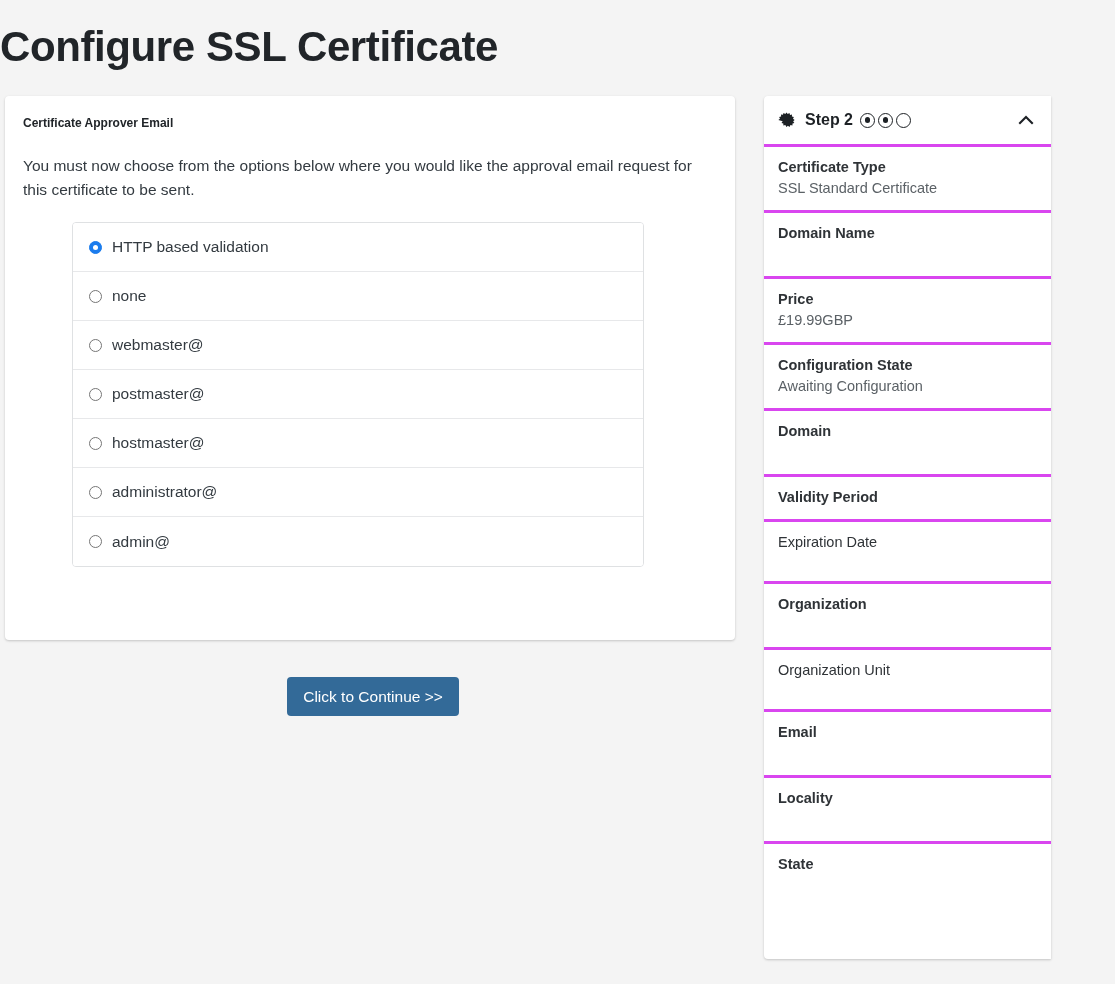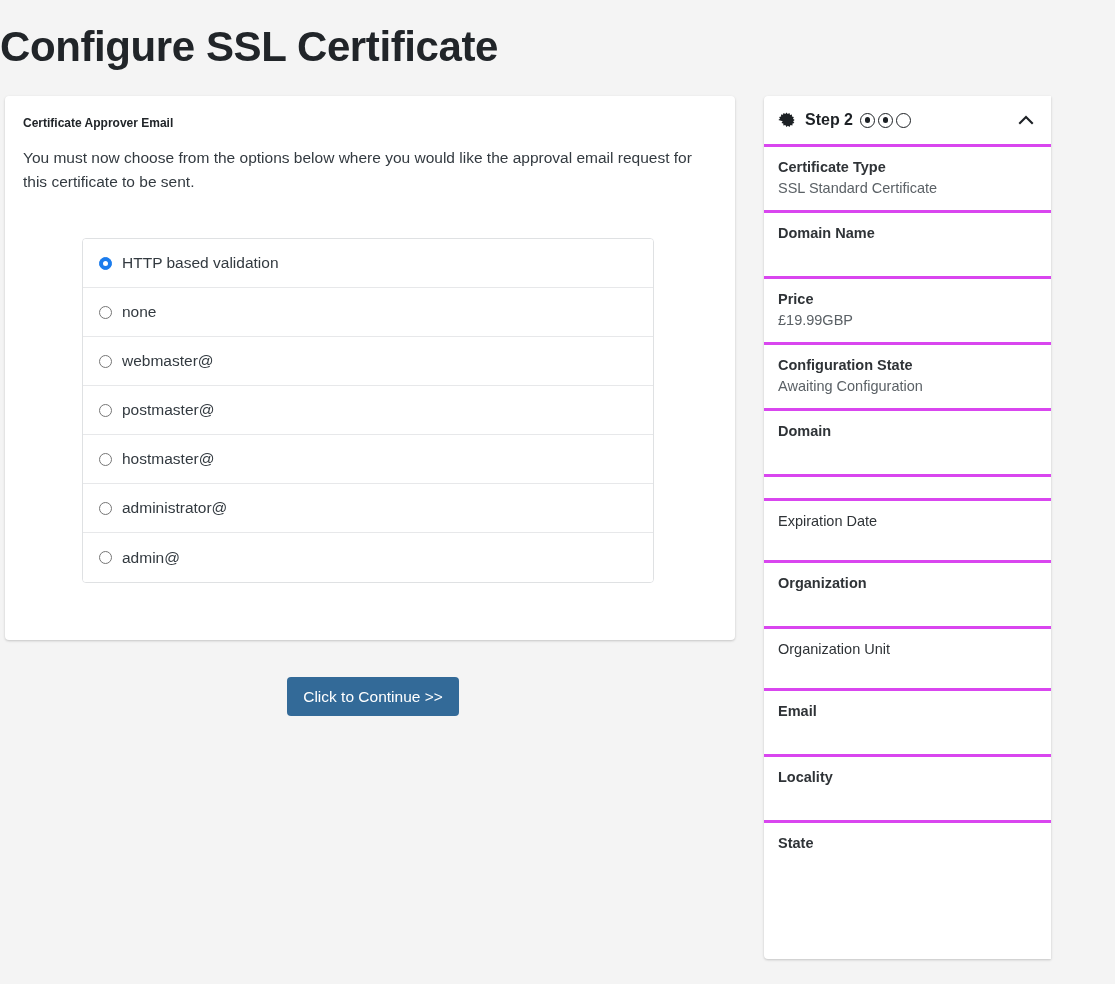"You must now choose from" .card-desc { top: 50px -> 58px }
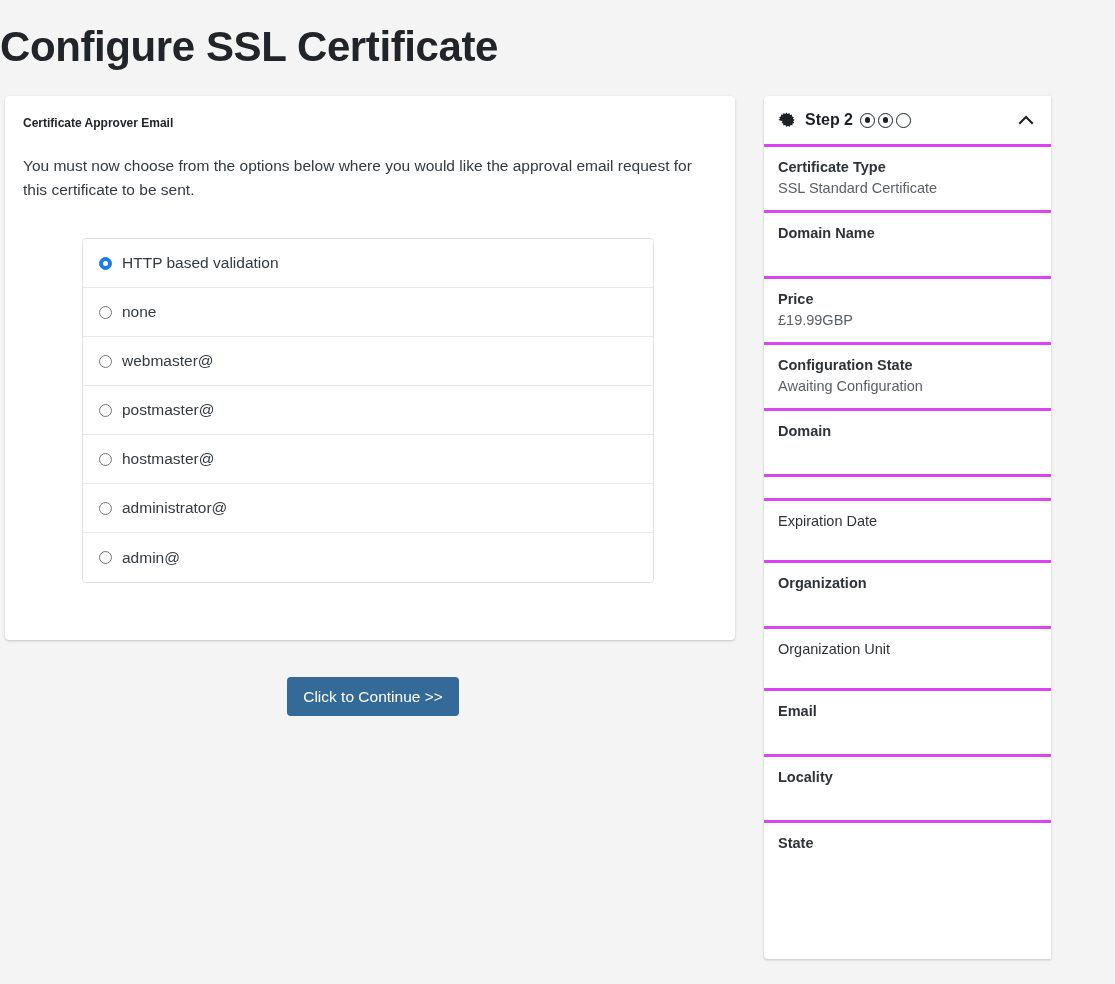"HTTP based validation" .list-group { left: 77px -> 67px; margin-top: 16px -> none }
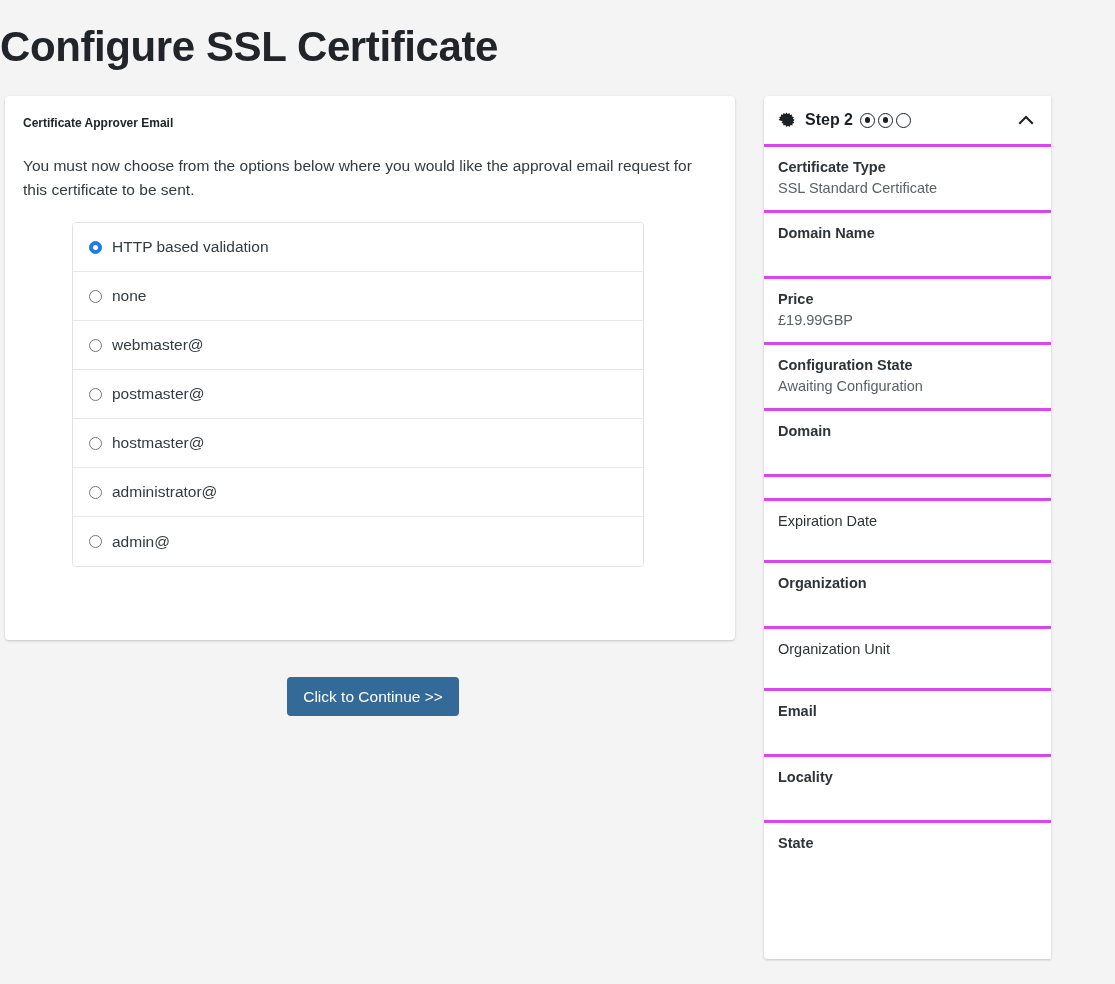"Validity Period" div.detail-label { html: none -> <div>Validity Period</div> }
